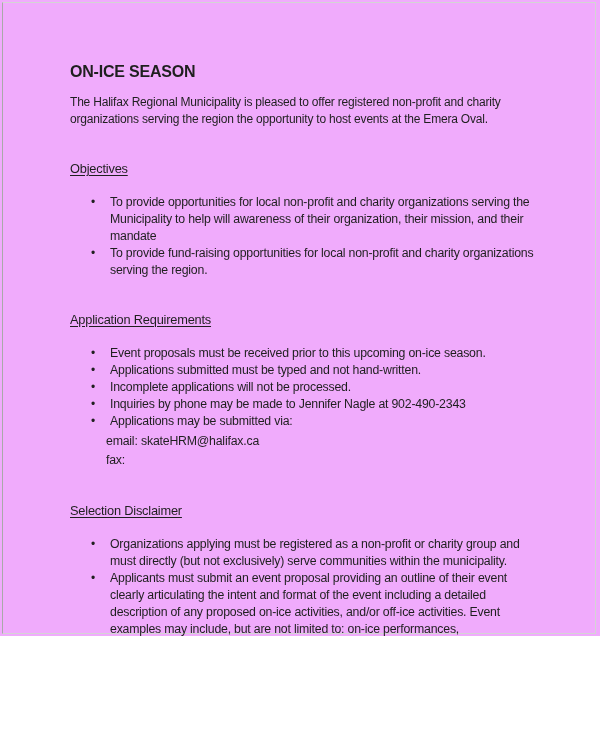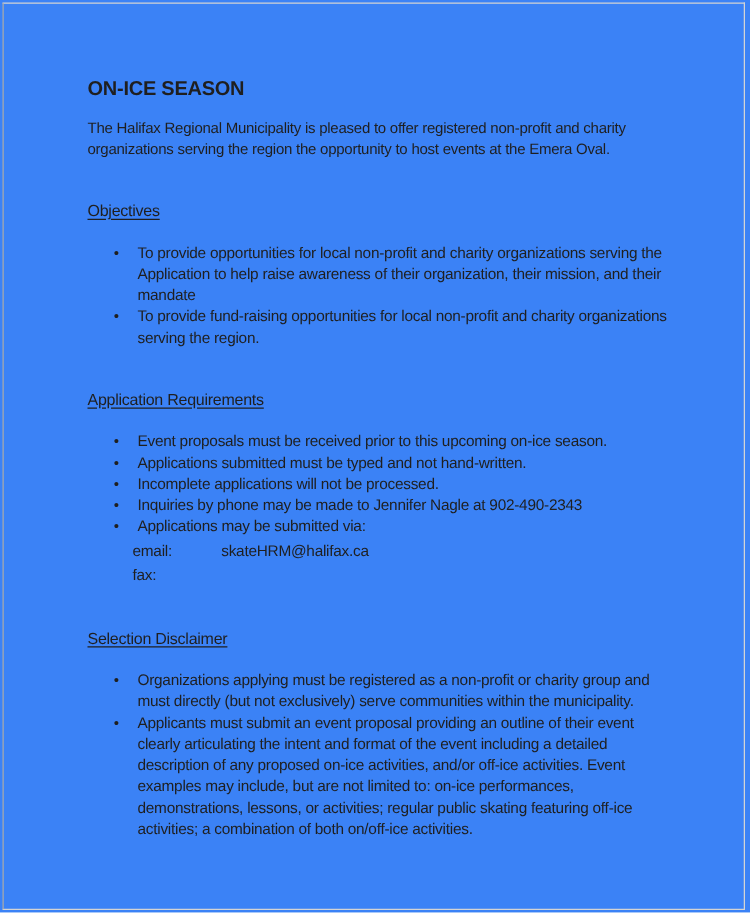"ON-ICE SEASON" .page { background: #3b82f6 -> #f0abfc; height: 730px -> 636px }
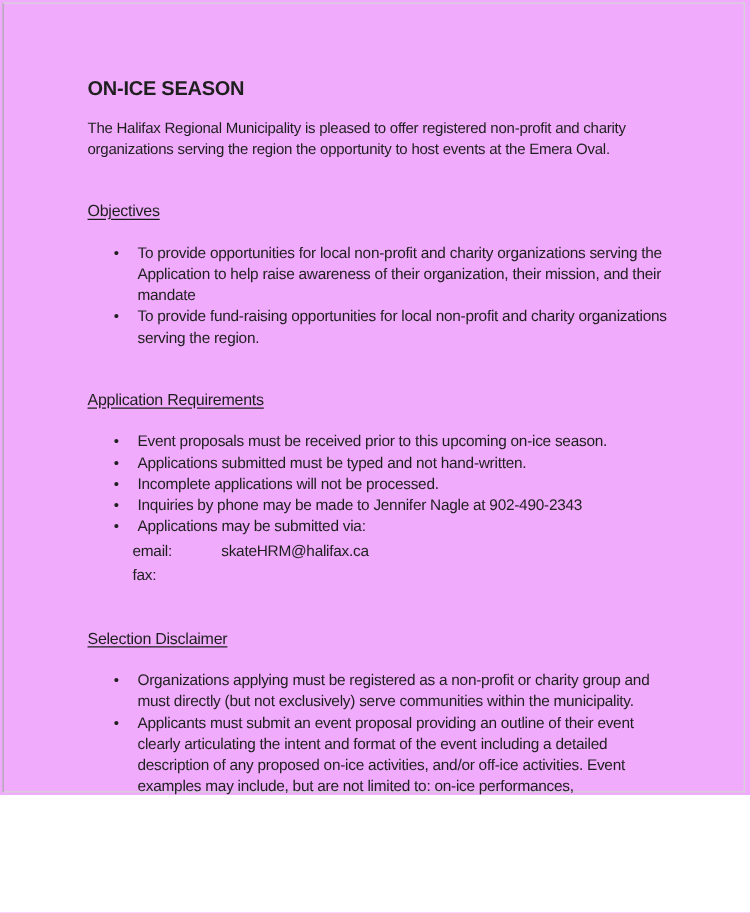"To provide opportunities for local" span.btext { text: Application to help raise -> Municipality to help will }
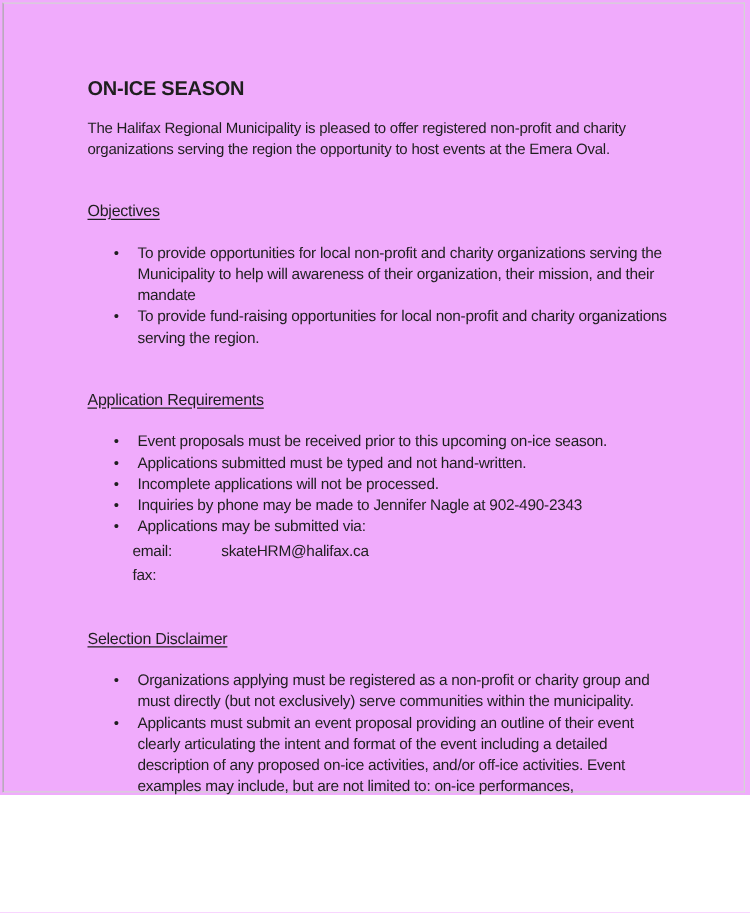"email:" .contact-line { gap: 36px -> none }
